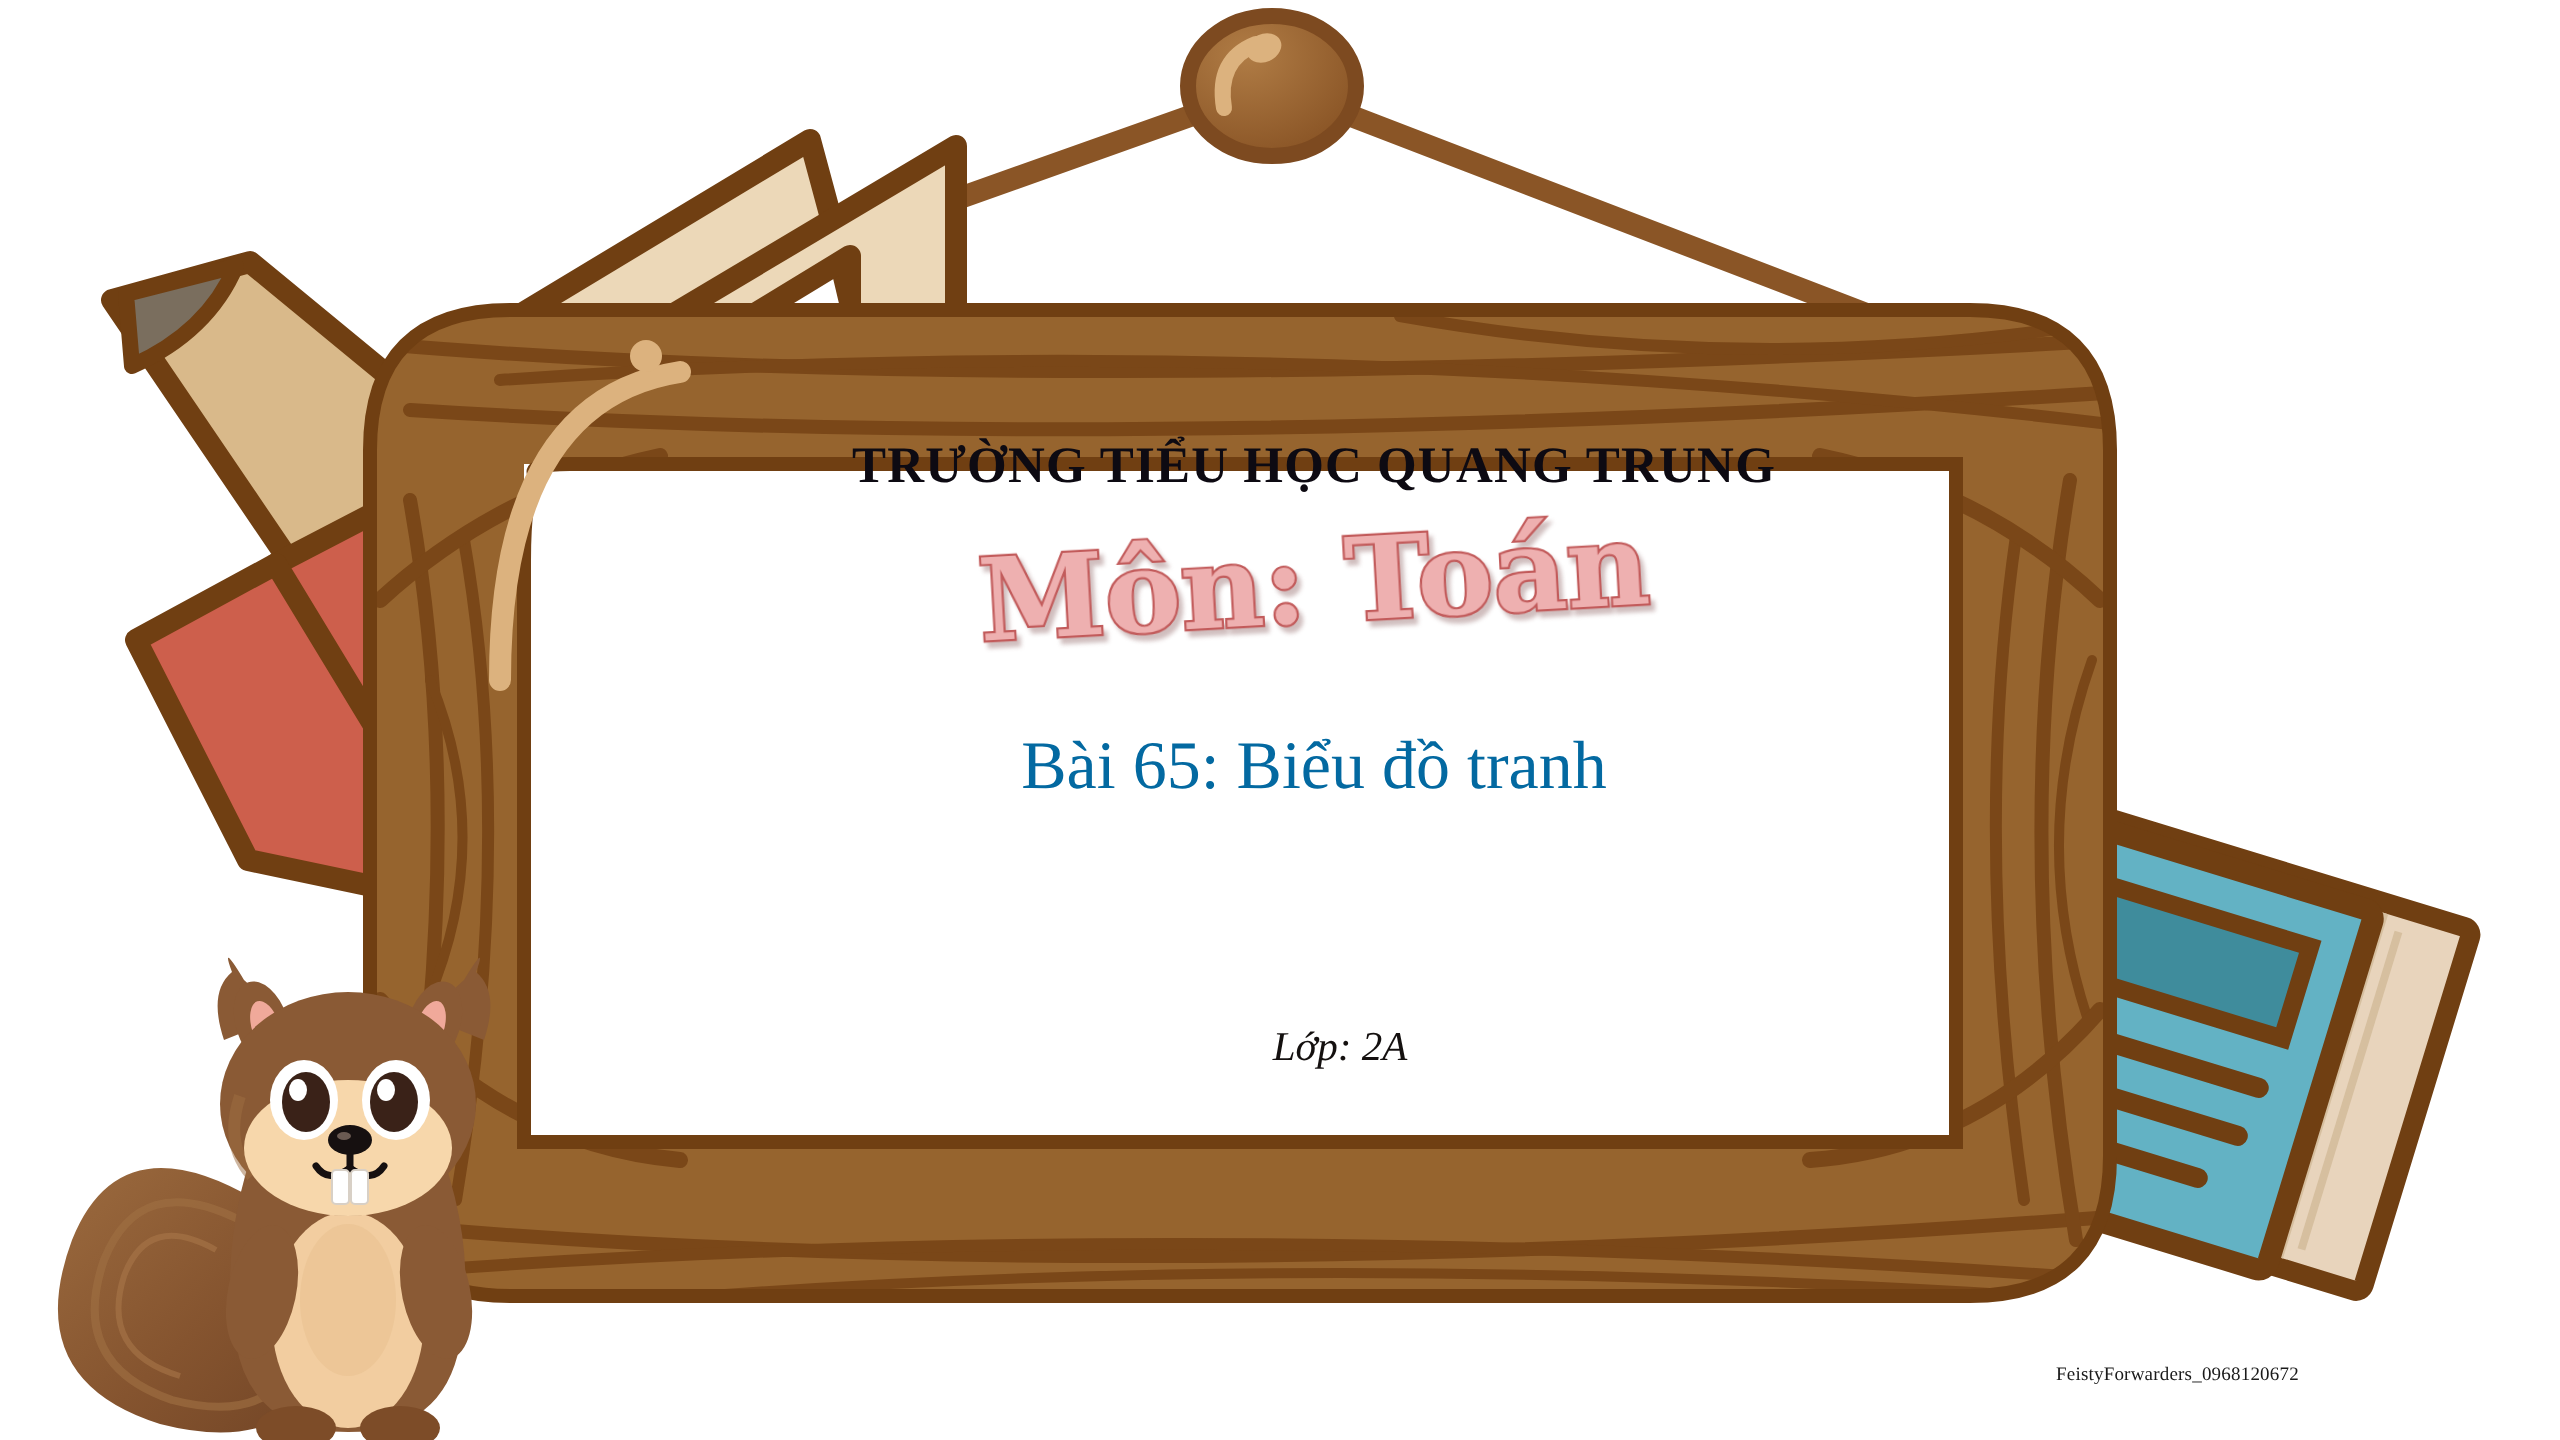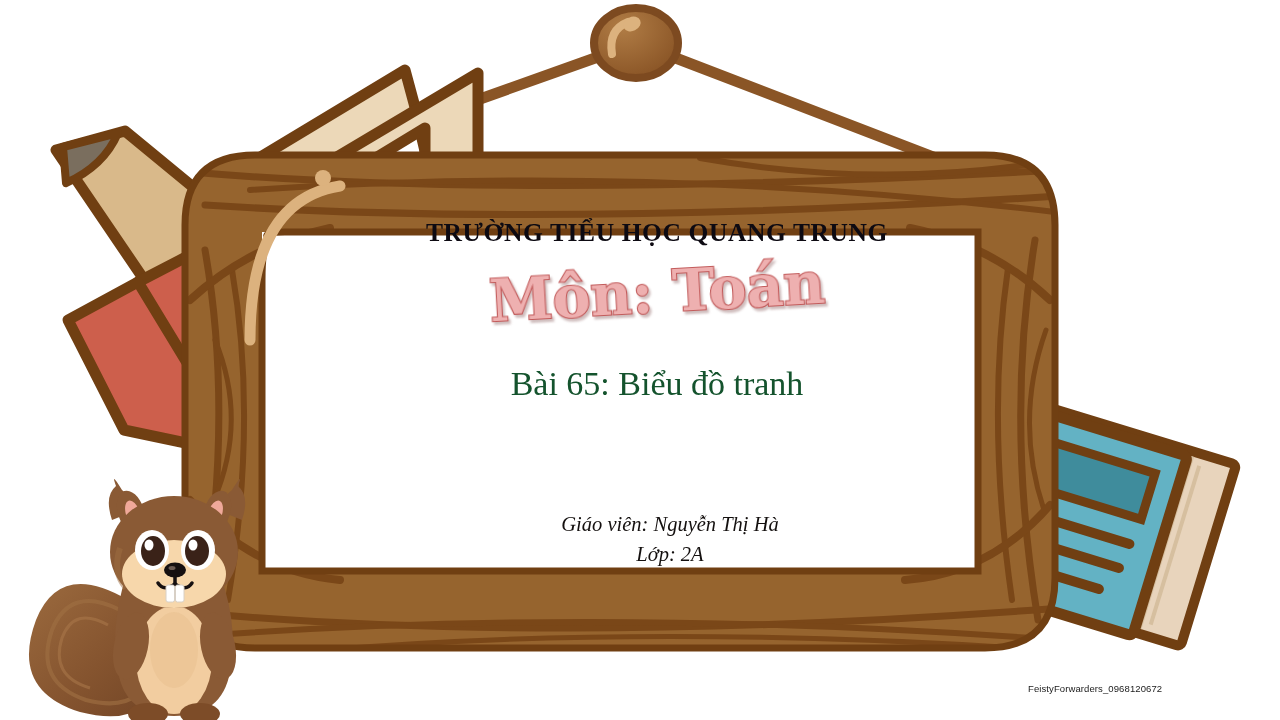"Bài 65: Biểu đồ tranh" .lesson { color: #14532d -> #0369a1 }
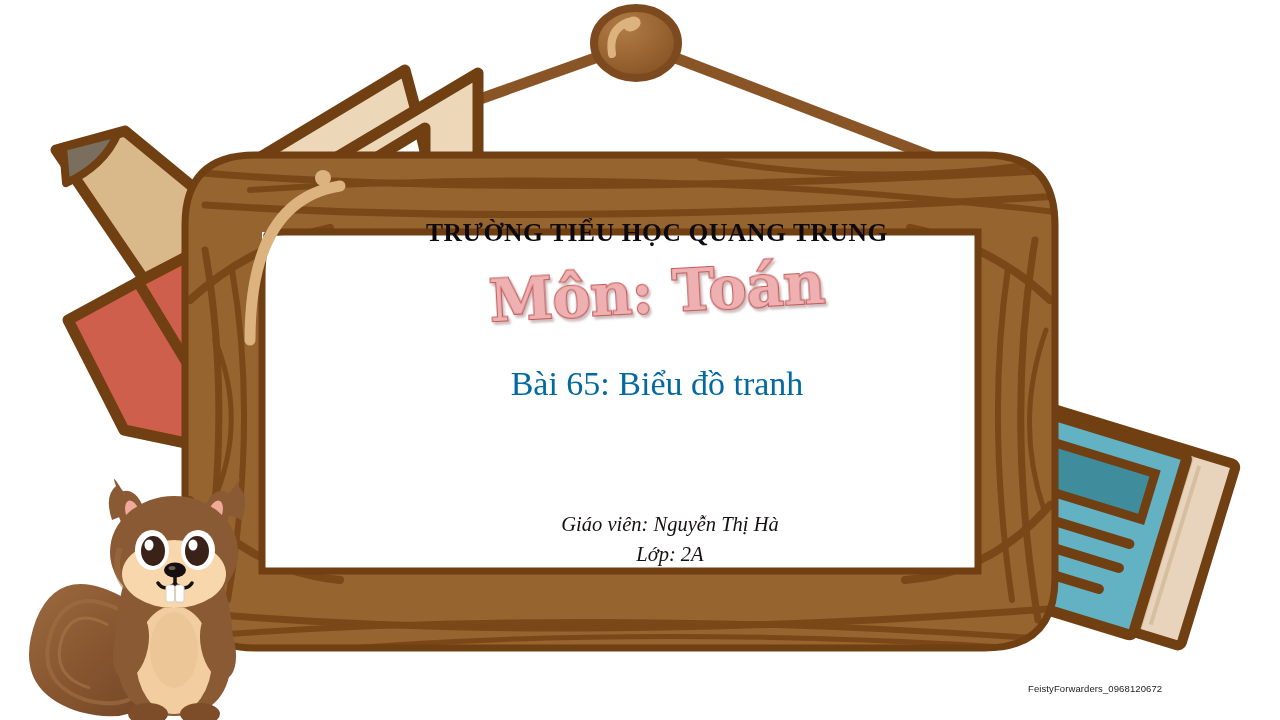"Giáo viên: Nguyễn Thị Hà" div { html: <div>Giáo viên: Nguyễn Thị Hà</div> -> none }
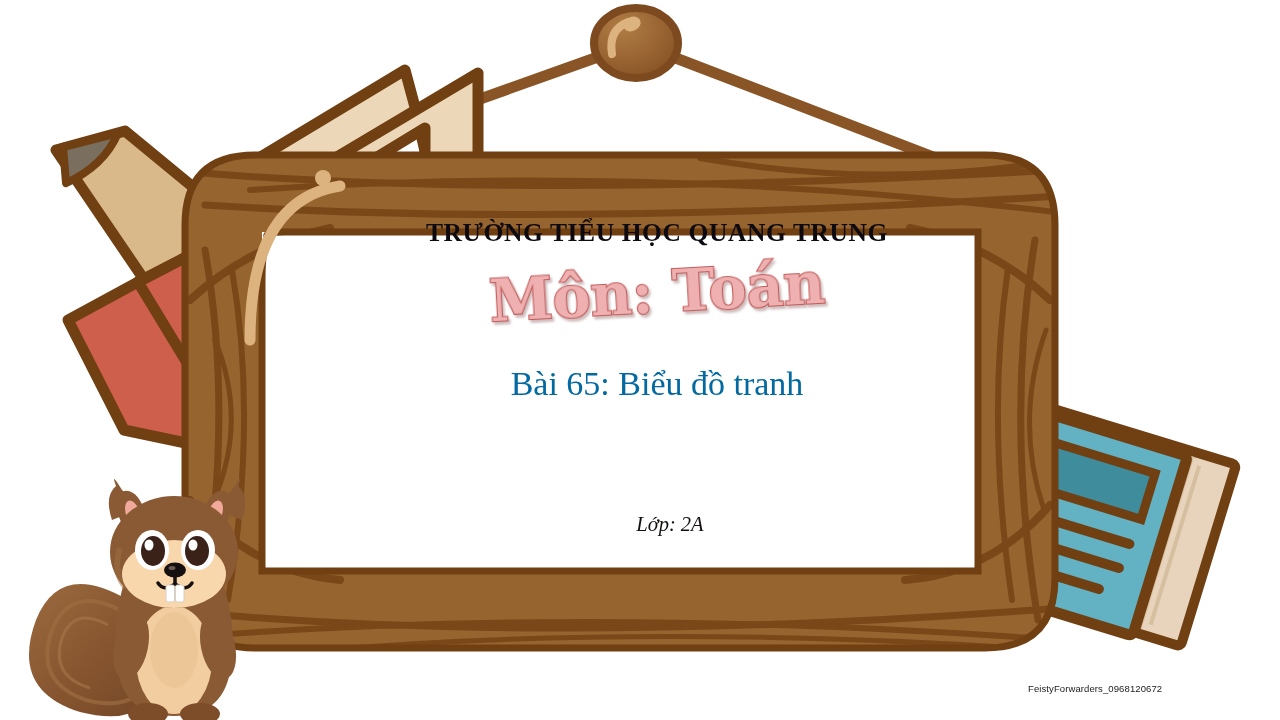"FeistyForwarders_0968120672" .watermark { font-family: Liberation Sans, sans-serif -> Liberation Serif, serif }
